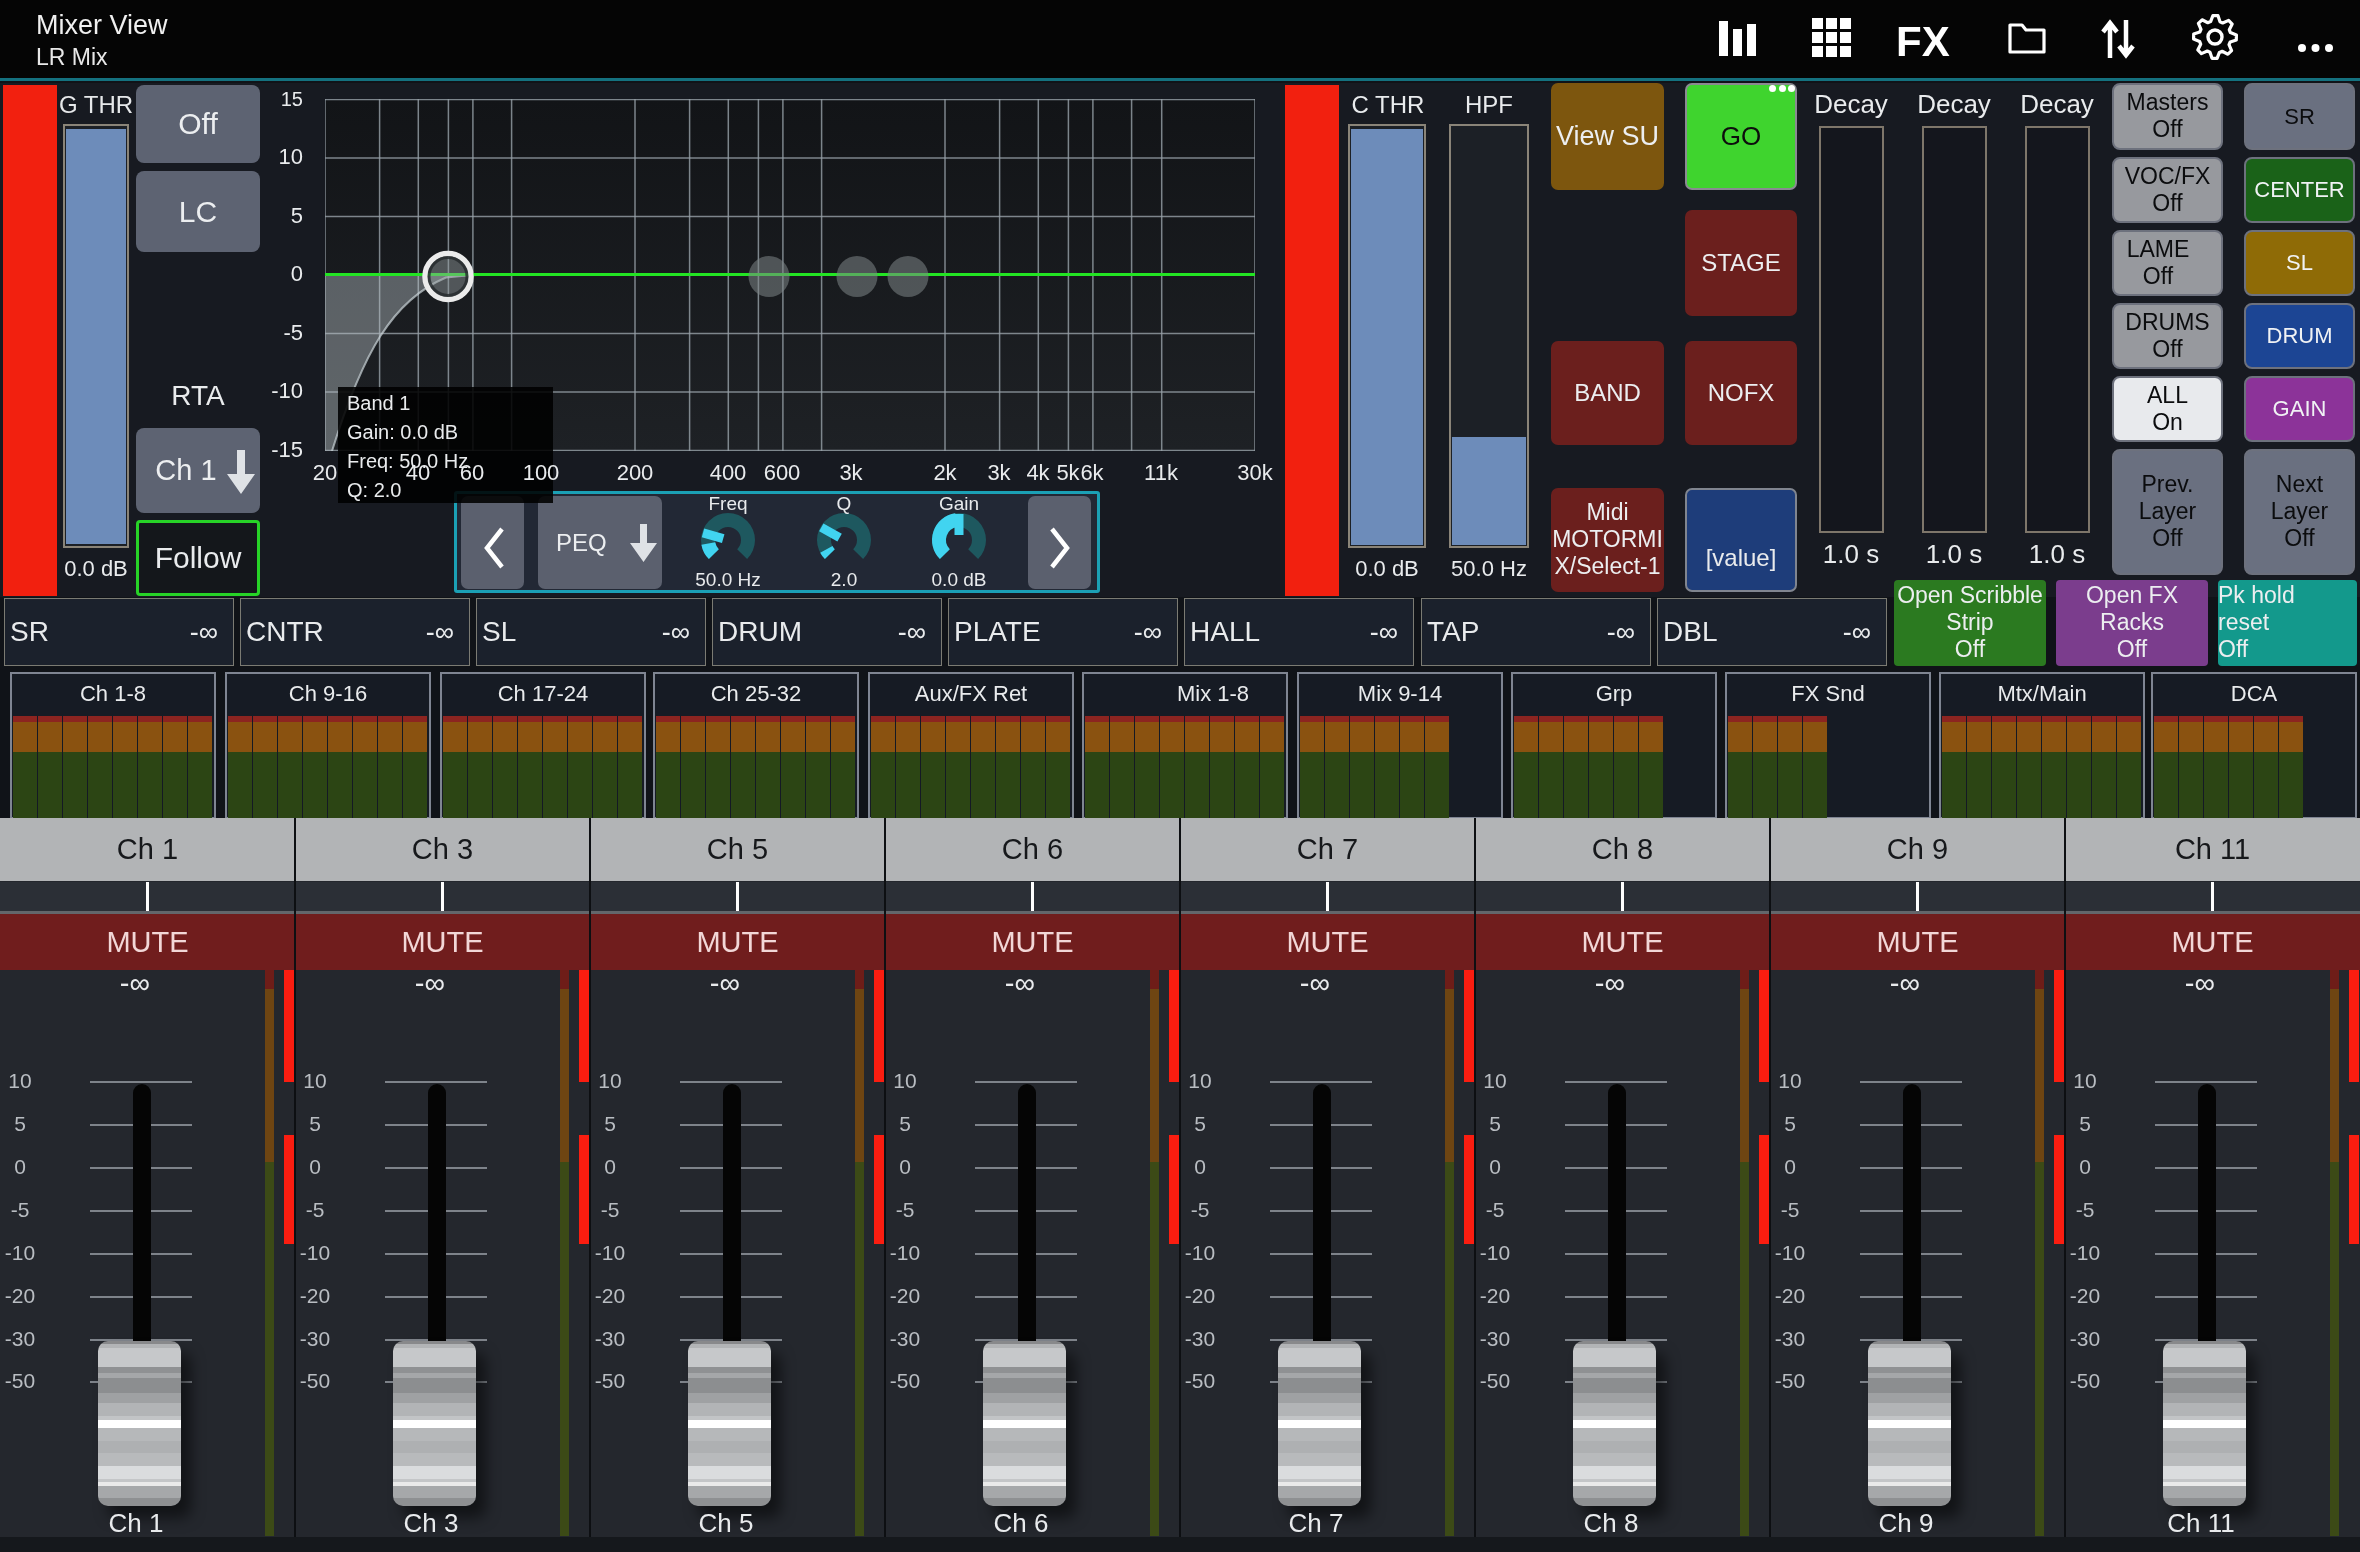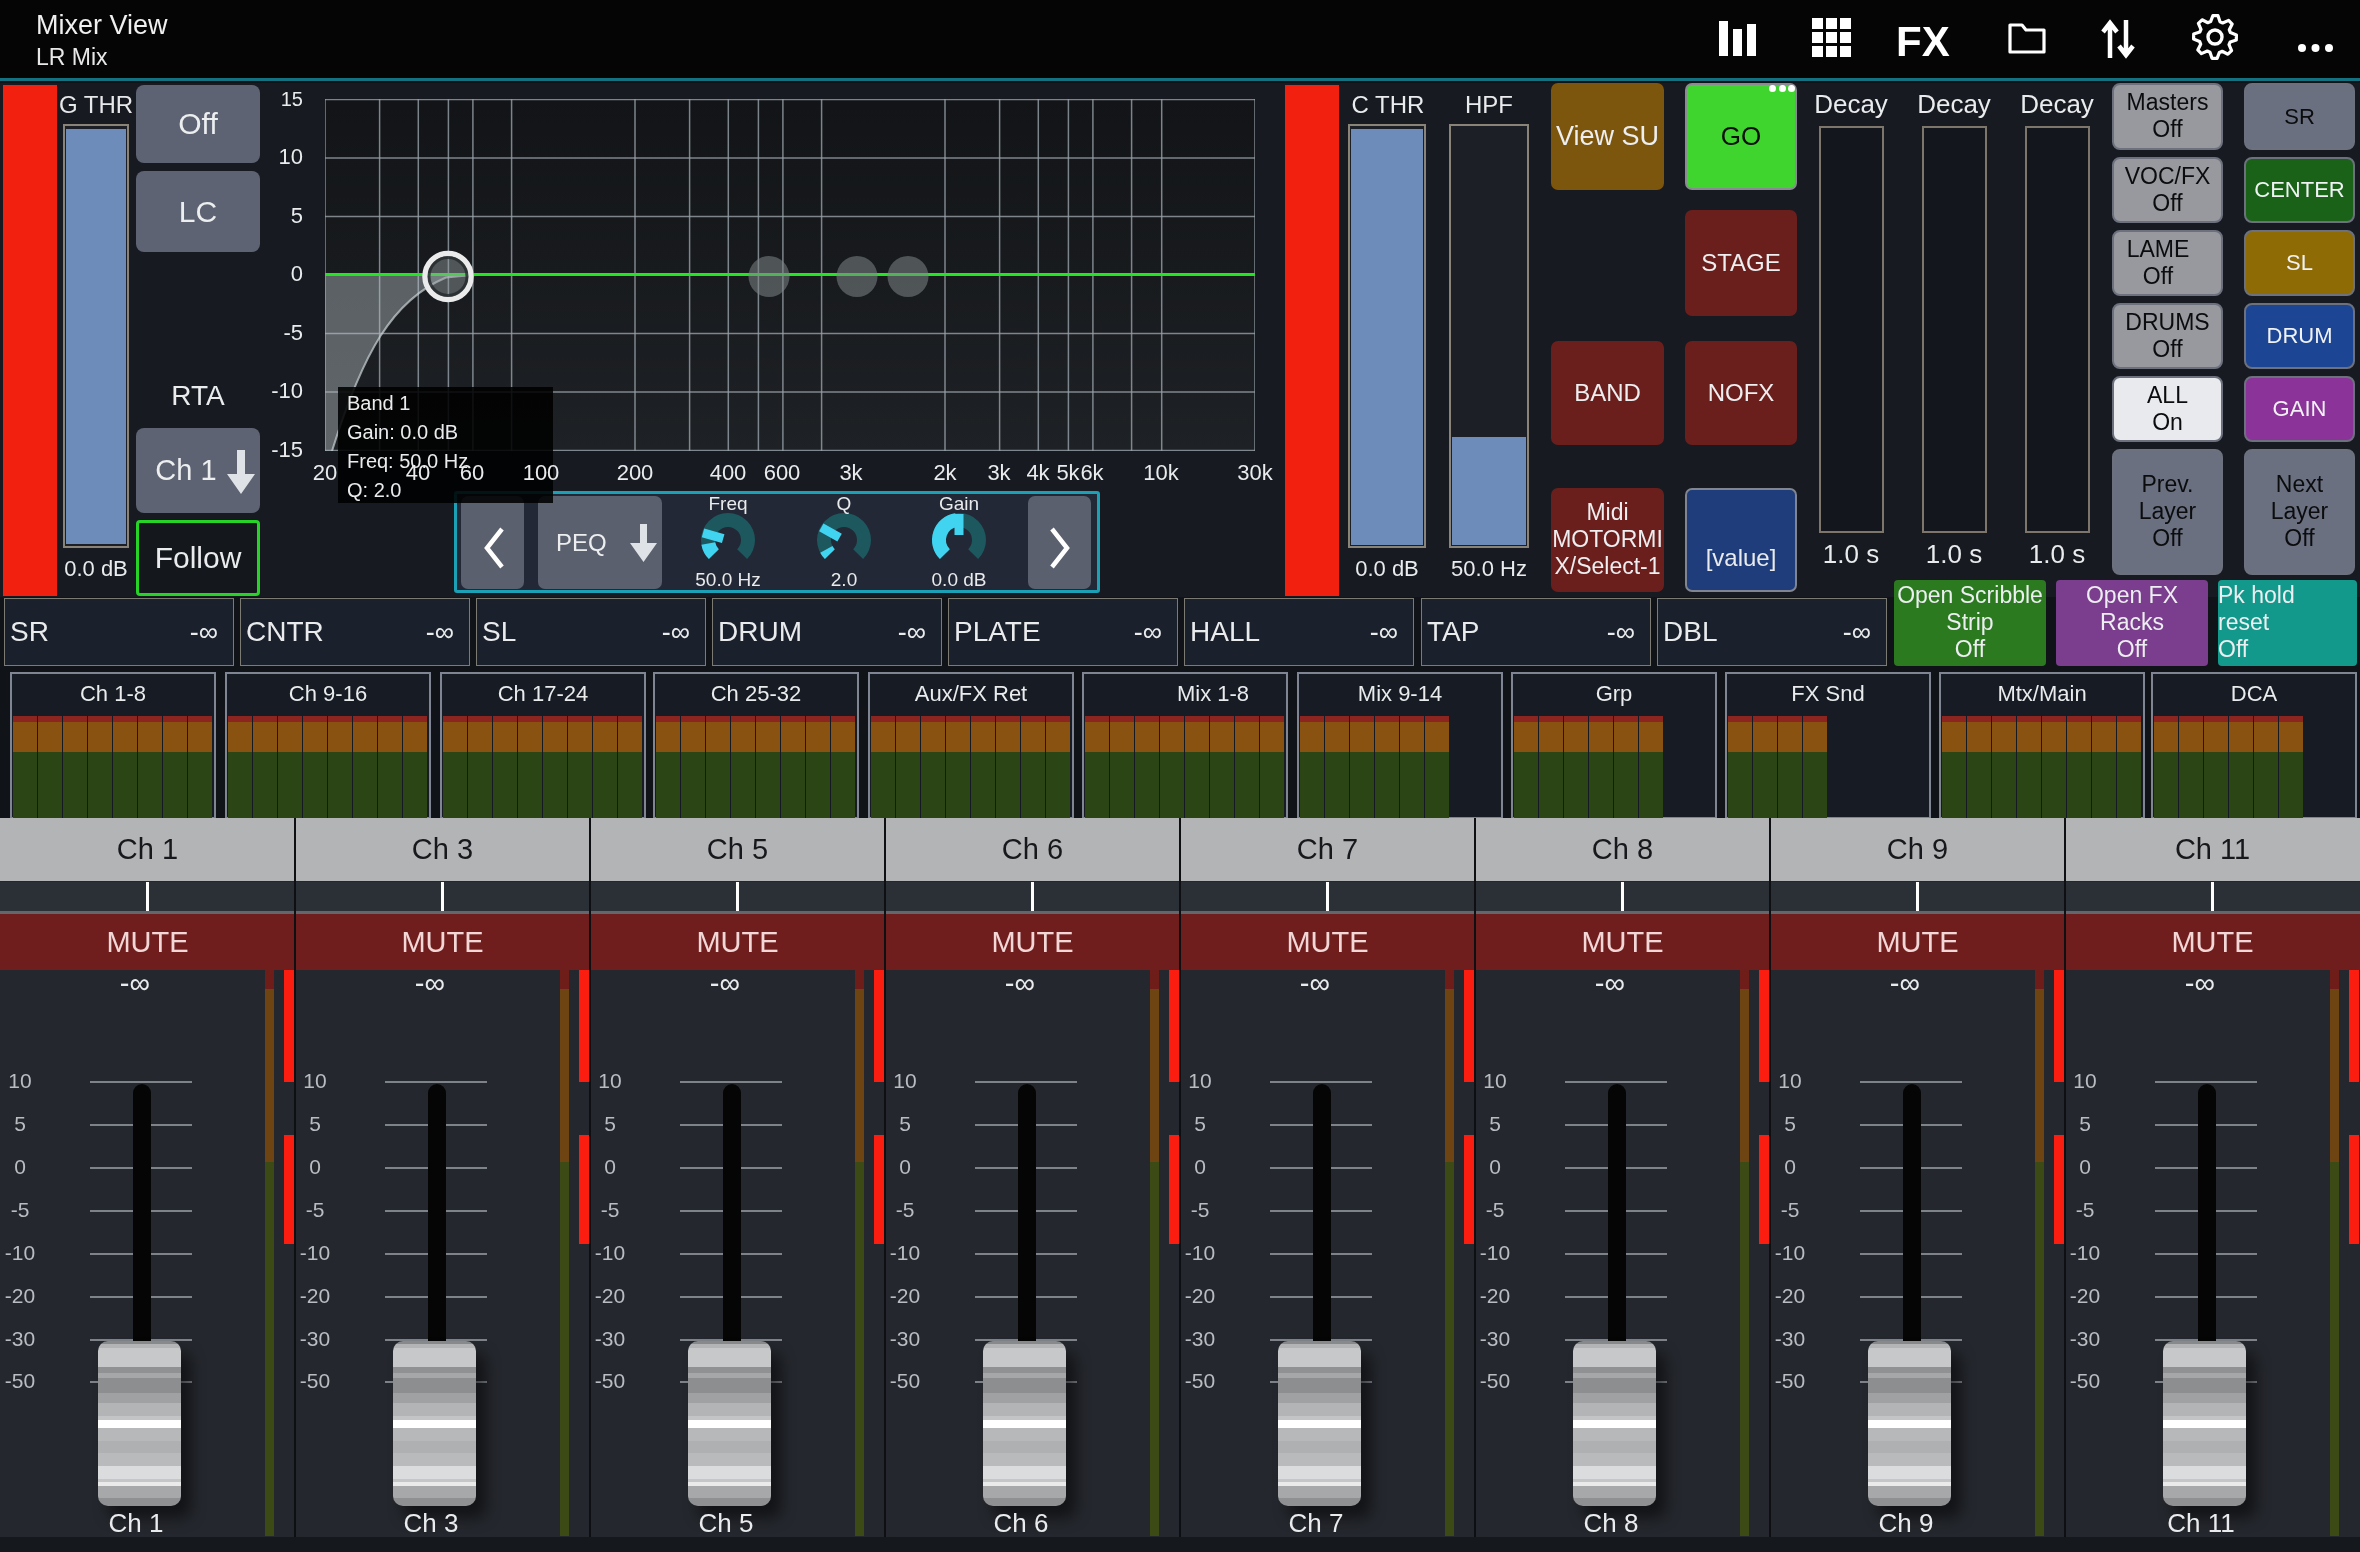"10k" div { text: 10k -> 11k }
